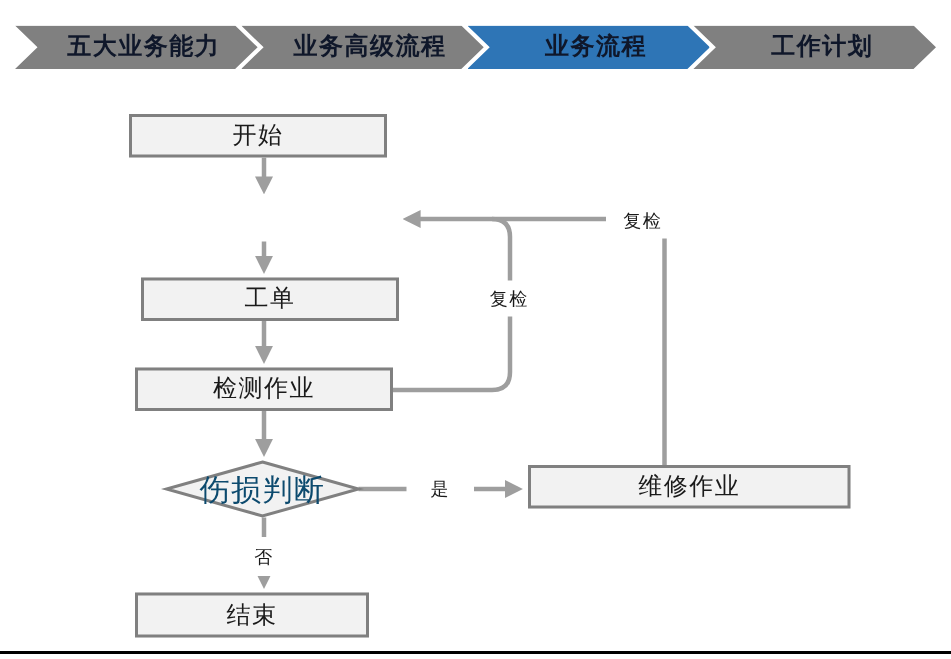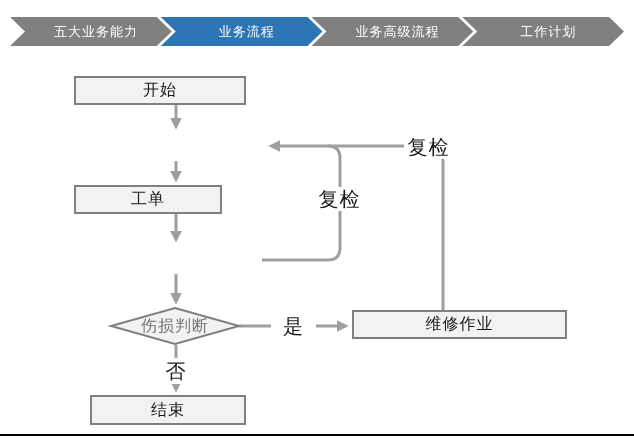"五大业务能力" .crumb { color: #ffffff -> #0f172a; font-size: 13px -> 16px; font-weight: normal -> bold }
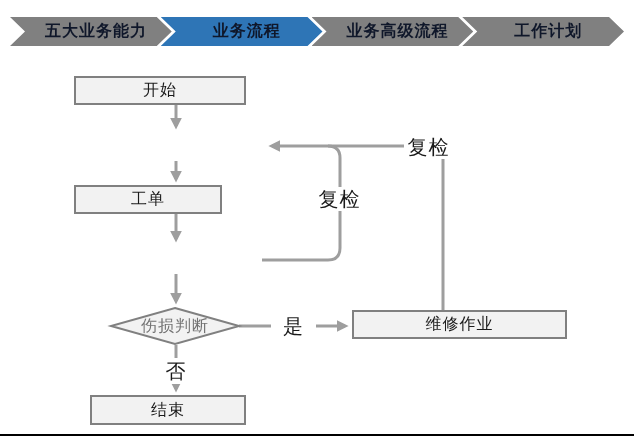"业务流程" div.crumb { order: before "业务高级流程" -> after "业务高级流程" }
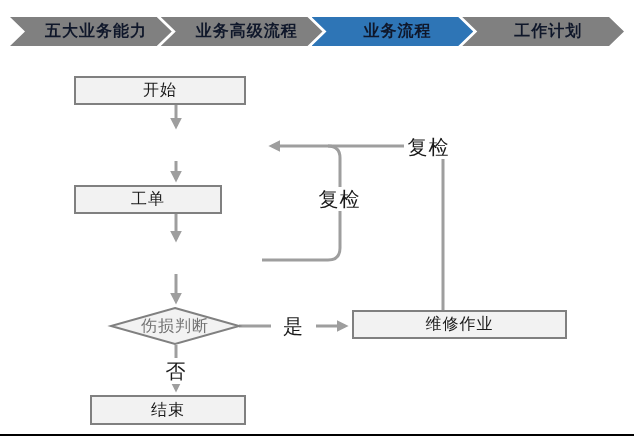"开始" div.node { left: 74px -> 86px }
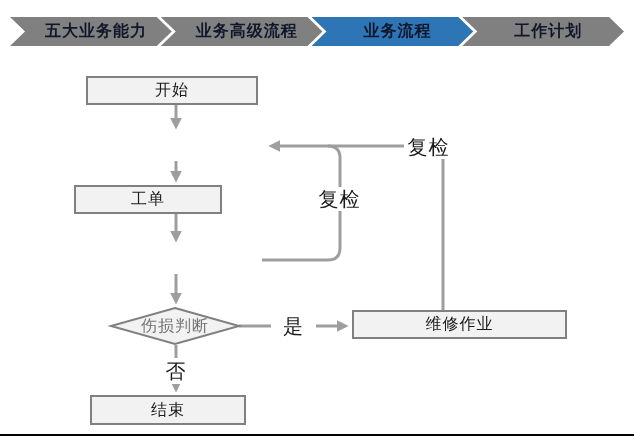"复检" .edge-label { font-size: 20px -> 12px }
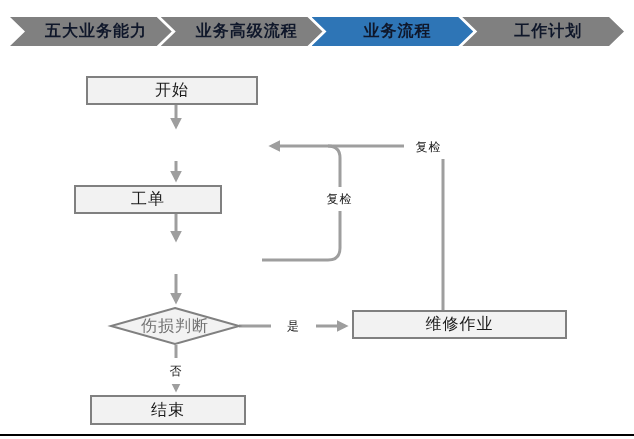"工单" div.node { left: 74px -> 94px; width: 148px -> 172px }
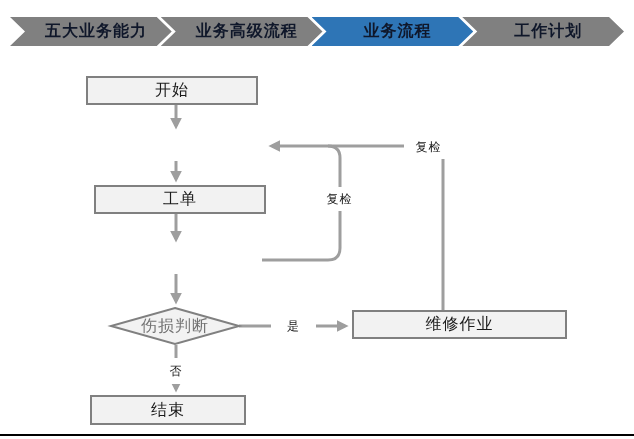"检测作业" div.node { html: none -> <div>检测作业</div> }
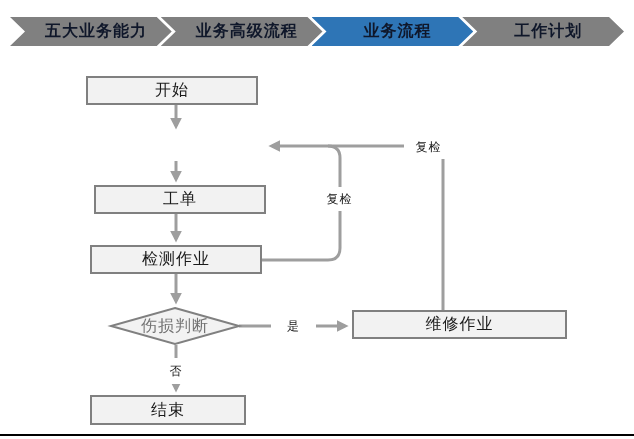"伤损判断" .diamond-label { color: #737373 -> #0c4a6e; font-size: 16px -> 20px }
